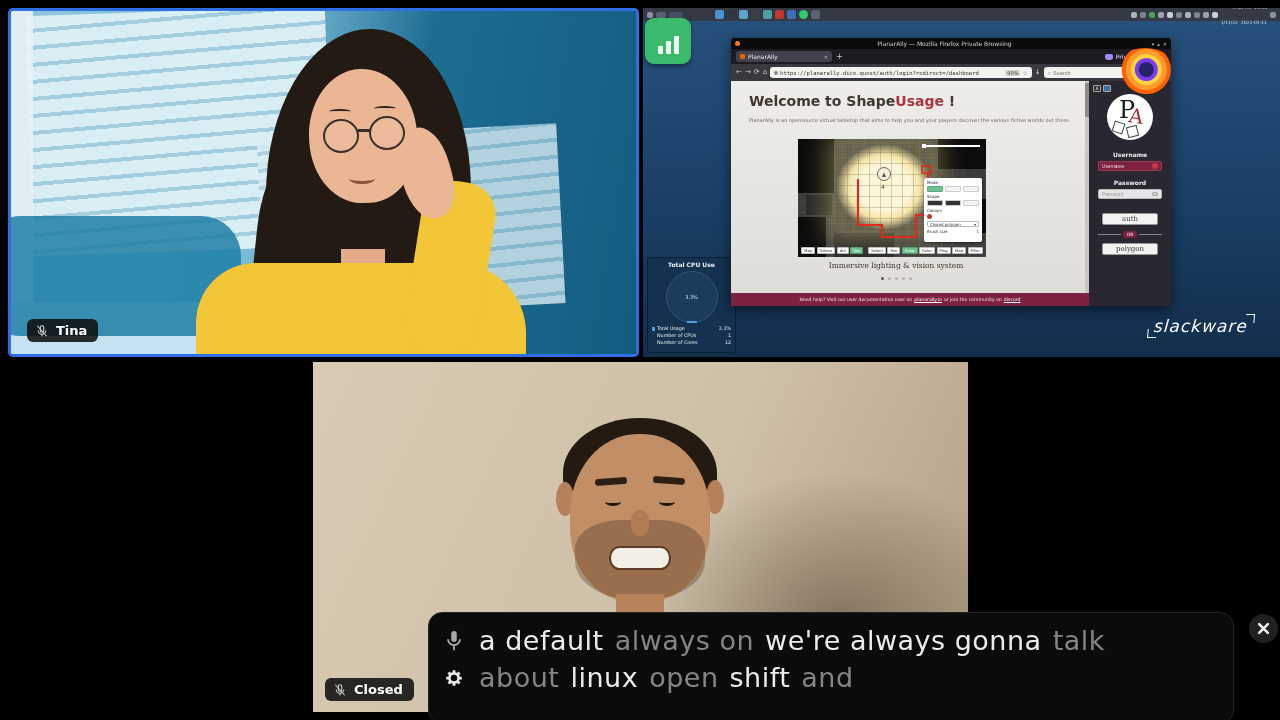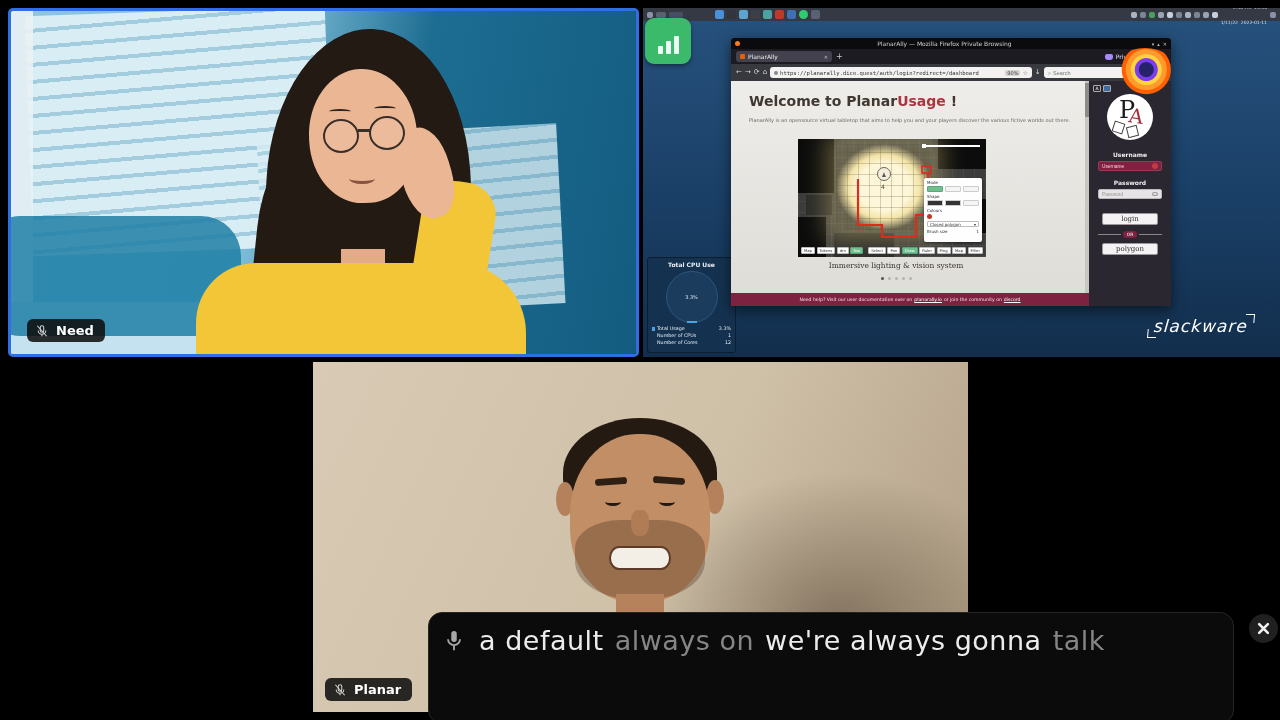"Welcome to Planar" span { text: Planar -> Shape }
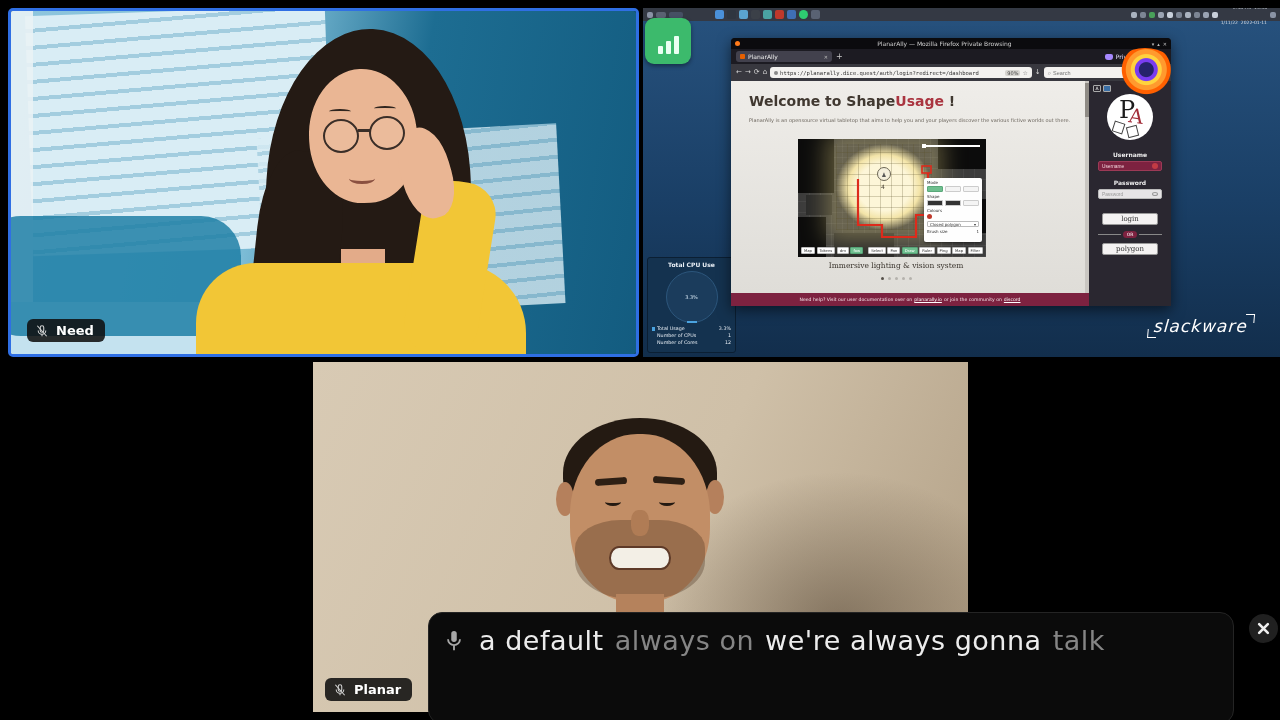"login" div.side-btn { text: login -> auth }
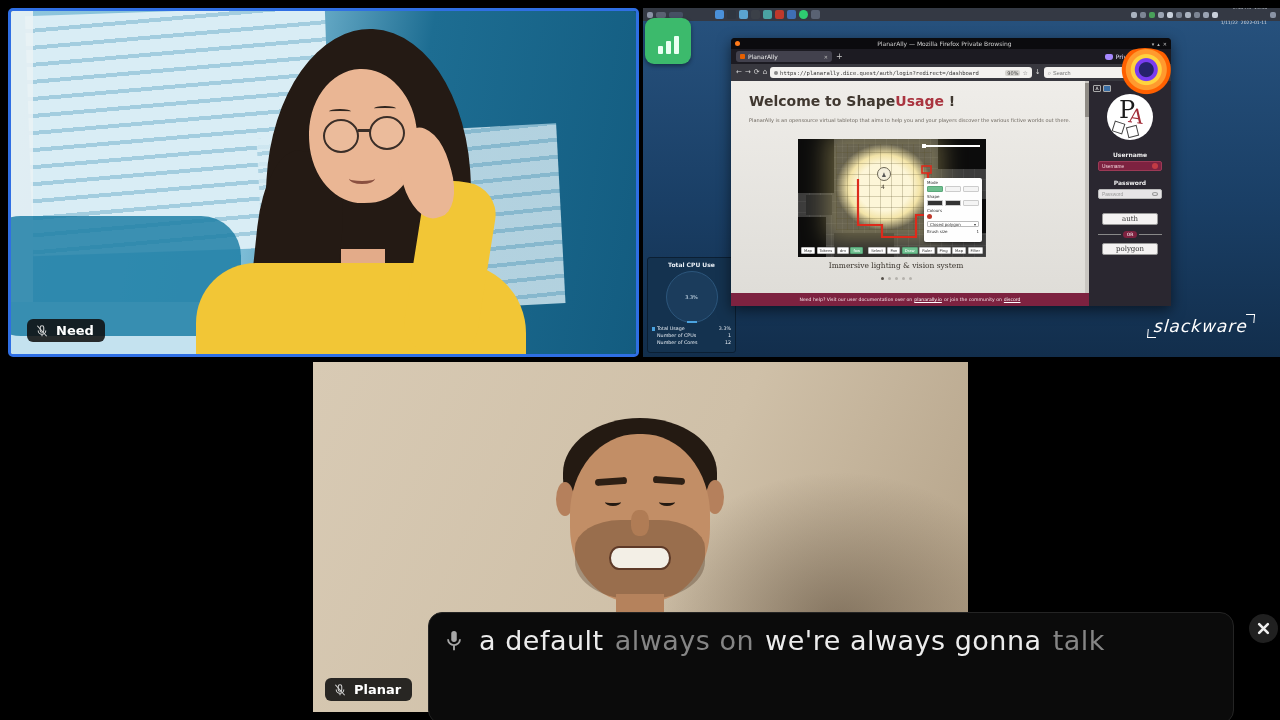"Need" span { text: Need -> Tina }
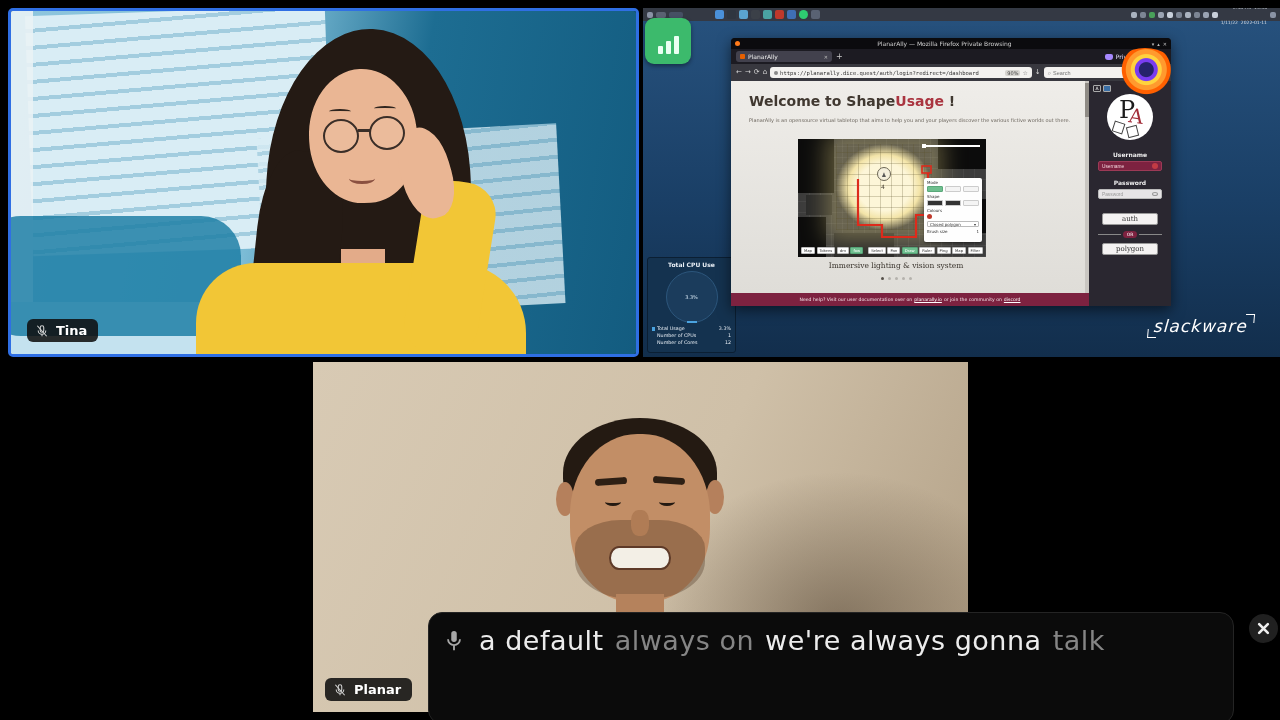"Planar" span { text: Planar -> Closed }
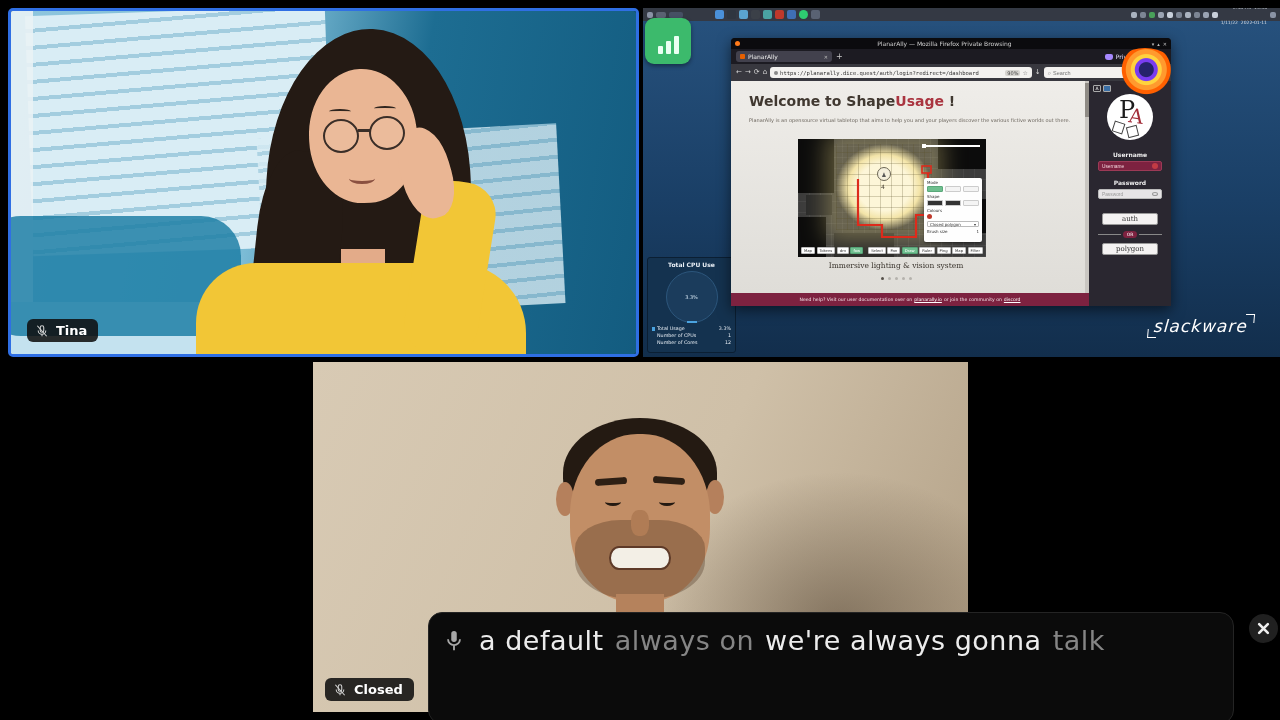"about linux open shift and" div.cap-line { html: none -> <div> <svg> <g> <circle></circle> <path></path> </g> </svg> <div> <span>about</span><span>linux</span><span>open</span><span>shift</span><span>and</span> </div> </div> }
